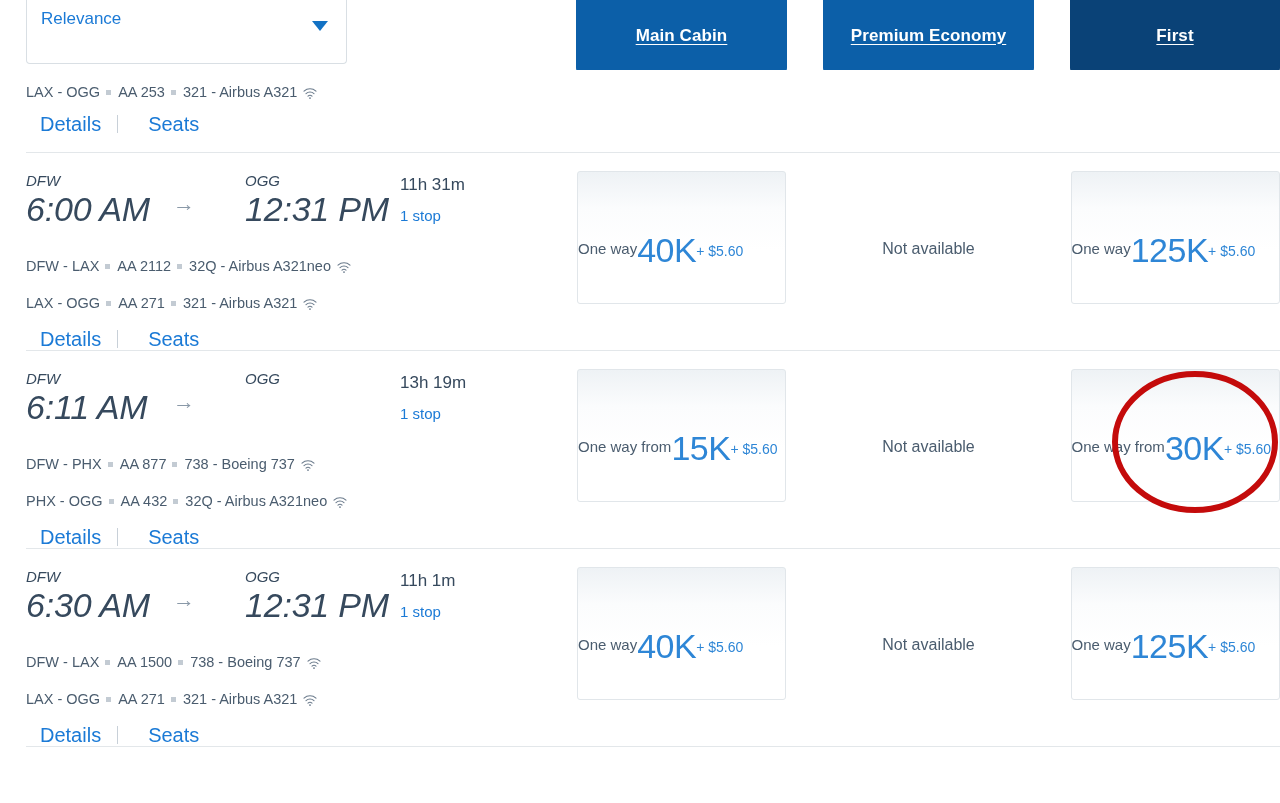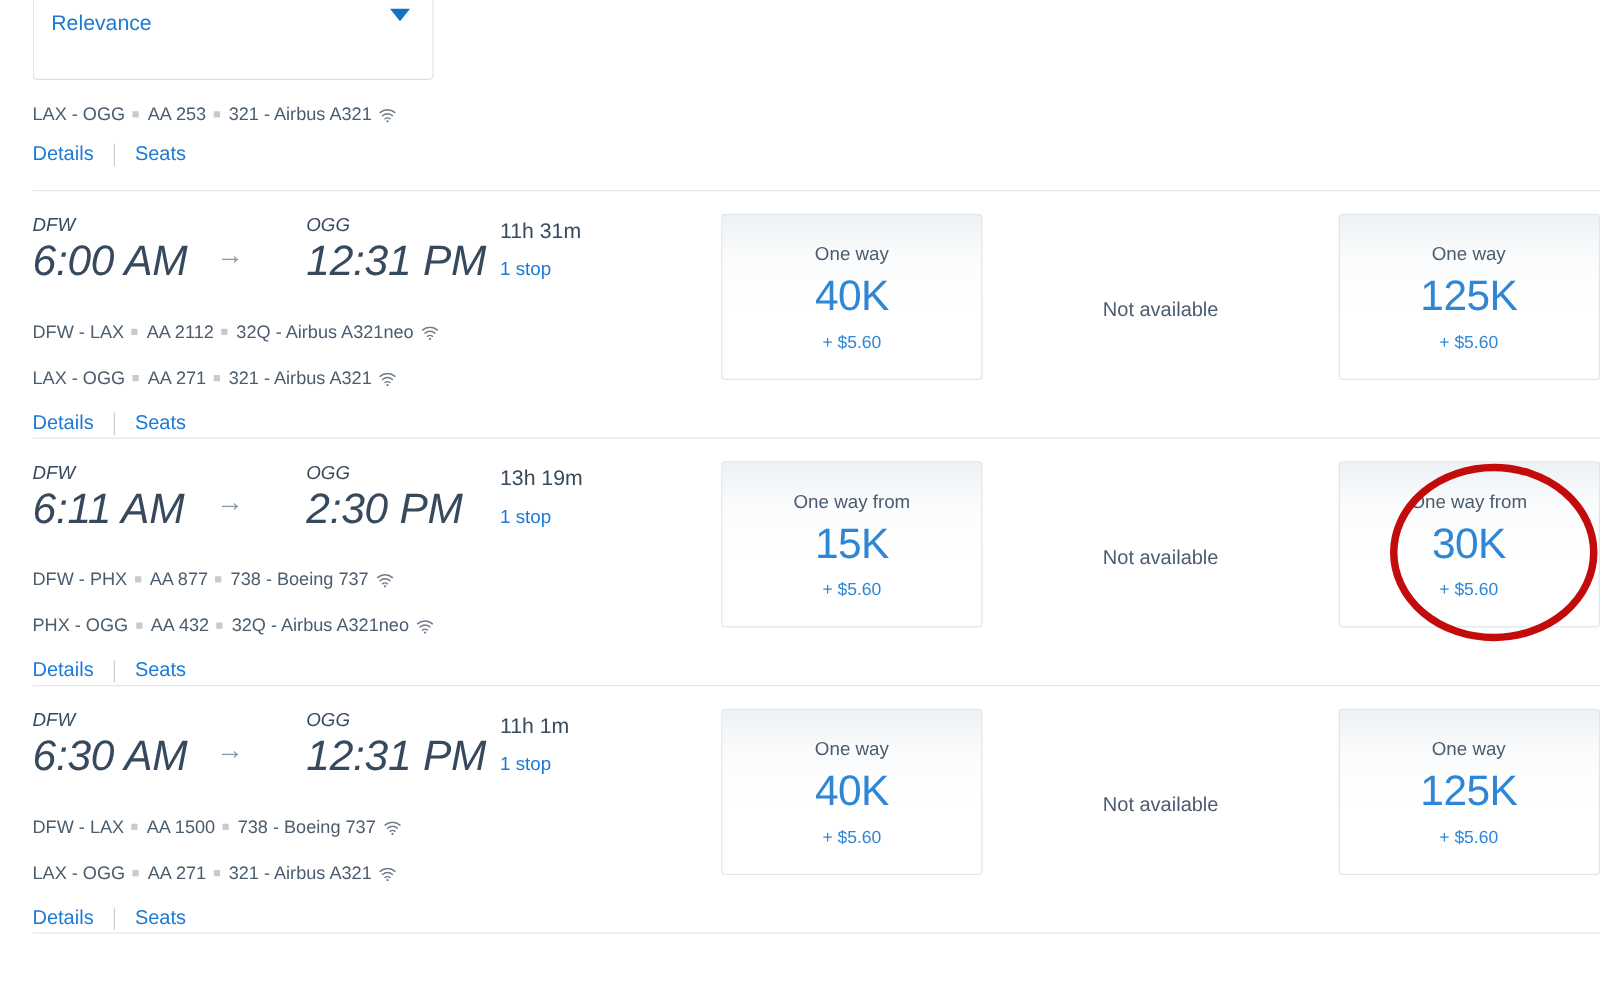"Relevance" .sort-value-row { align-items: flex-start -> flex-end }
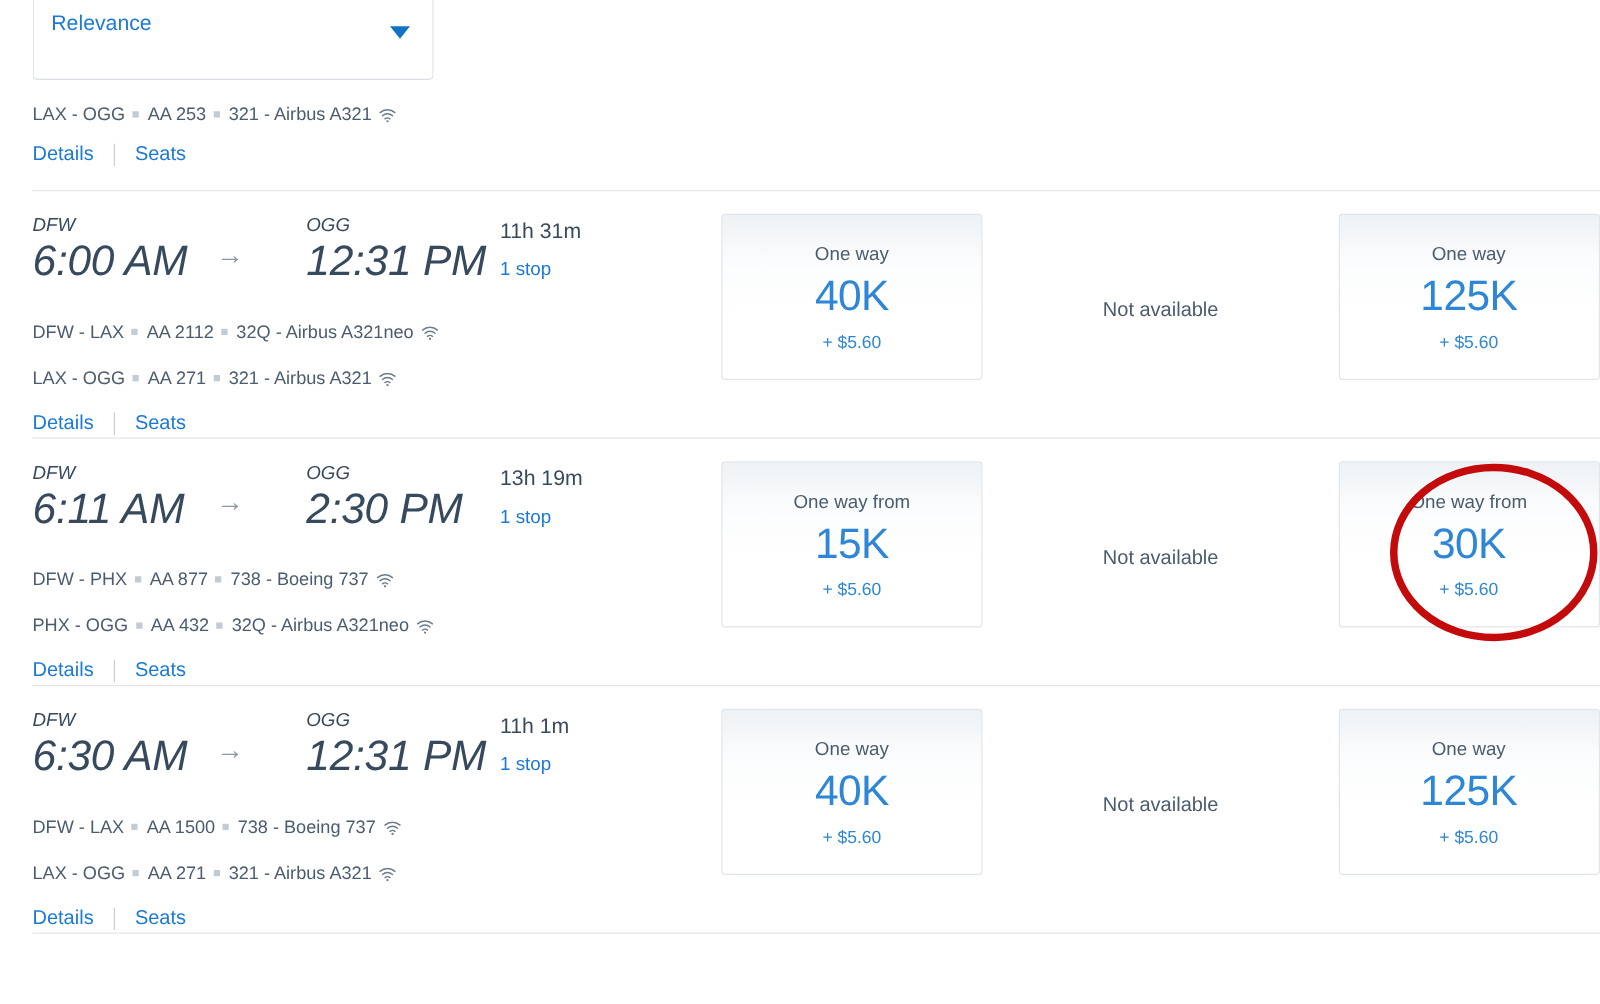"Main Cabin" div.tab-strip { html: none -> <div> <div> <span>Main Cabin</span> </div> <div> <span>Premium Economy</span> </div> <div> <span>First</span> </div> </div> }
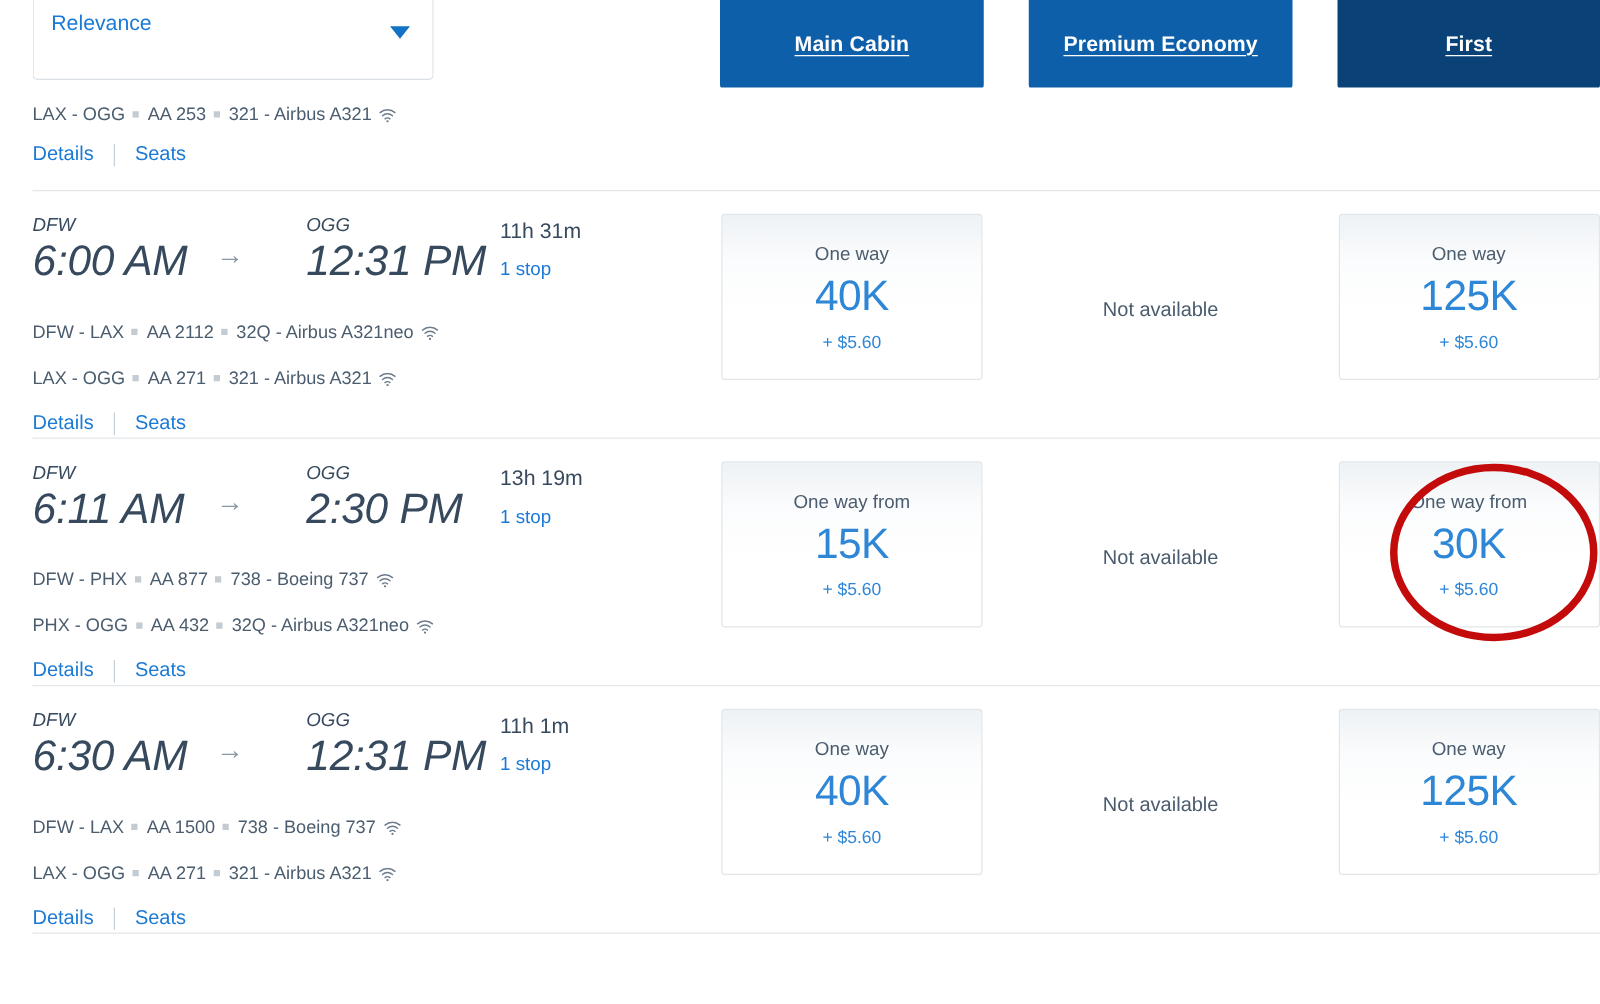"Details" .link { font-size: 16px -> 20px; margin-left: none -> 14px }
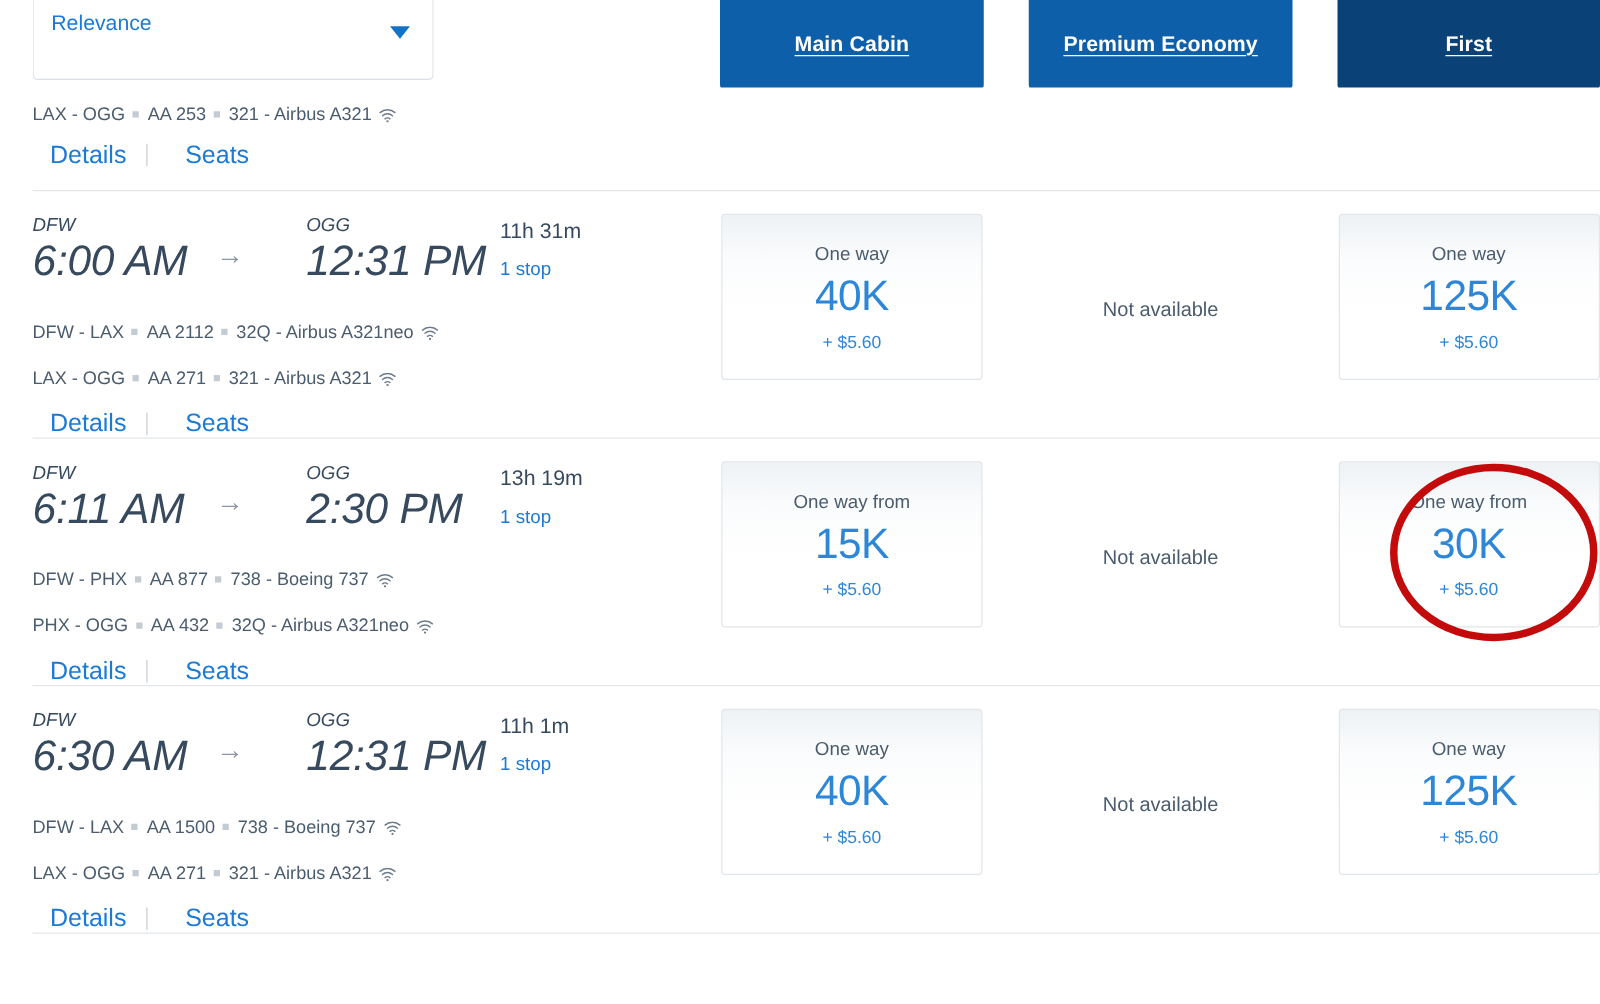"One way" .fare-card { flex-direction: column -> row }
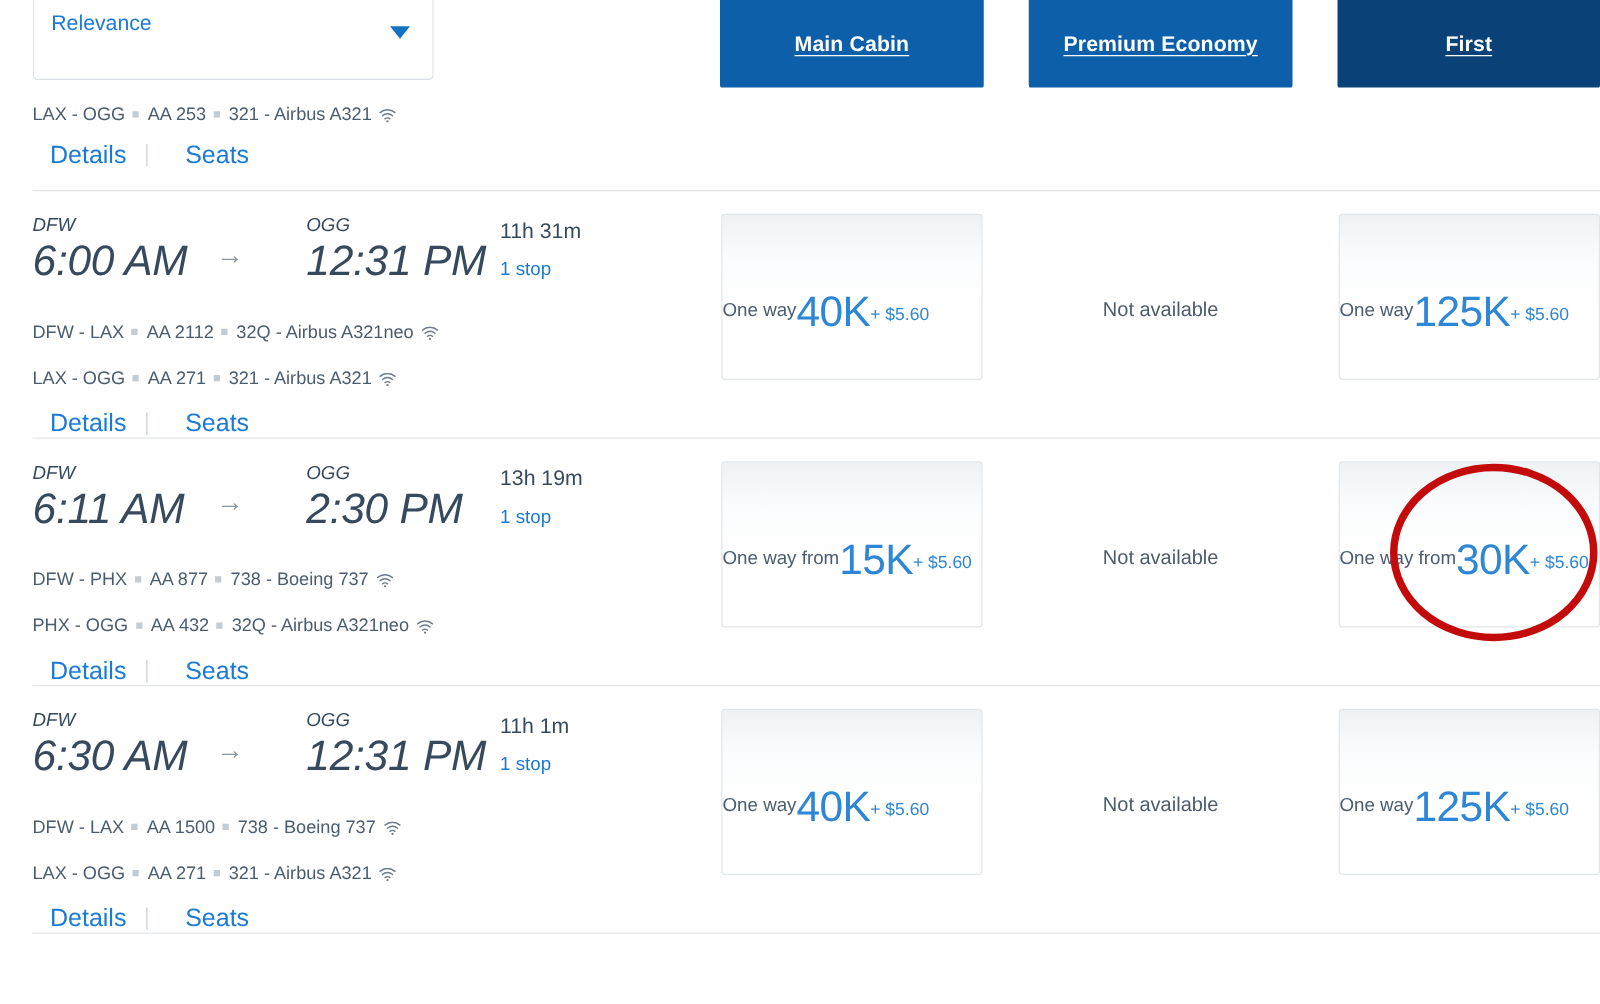"2:30 PM" div.time { html: <div>2:30 PM</div> -> none }
